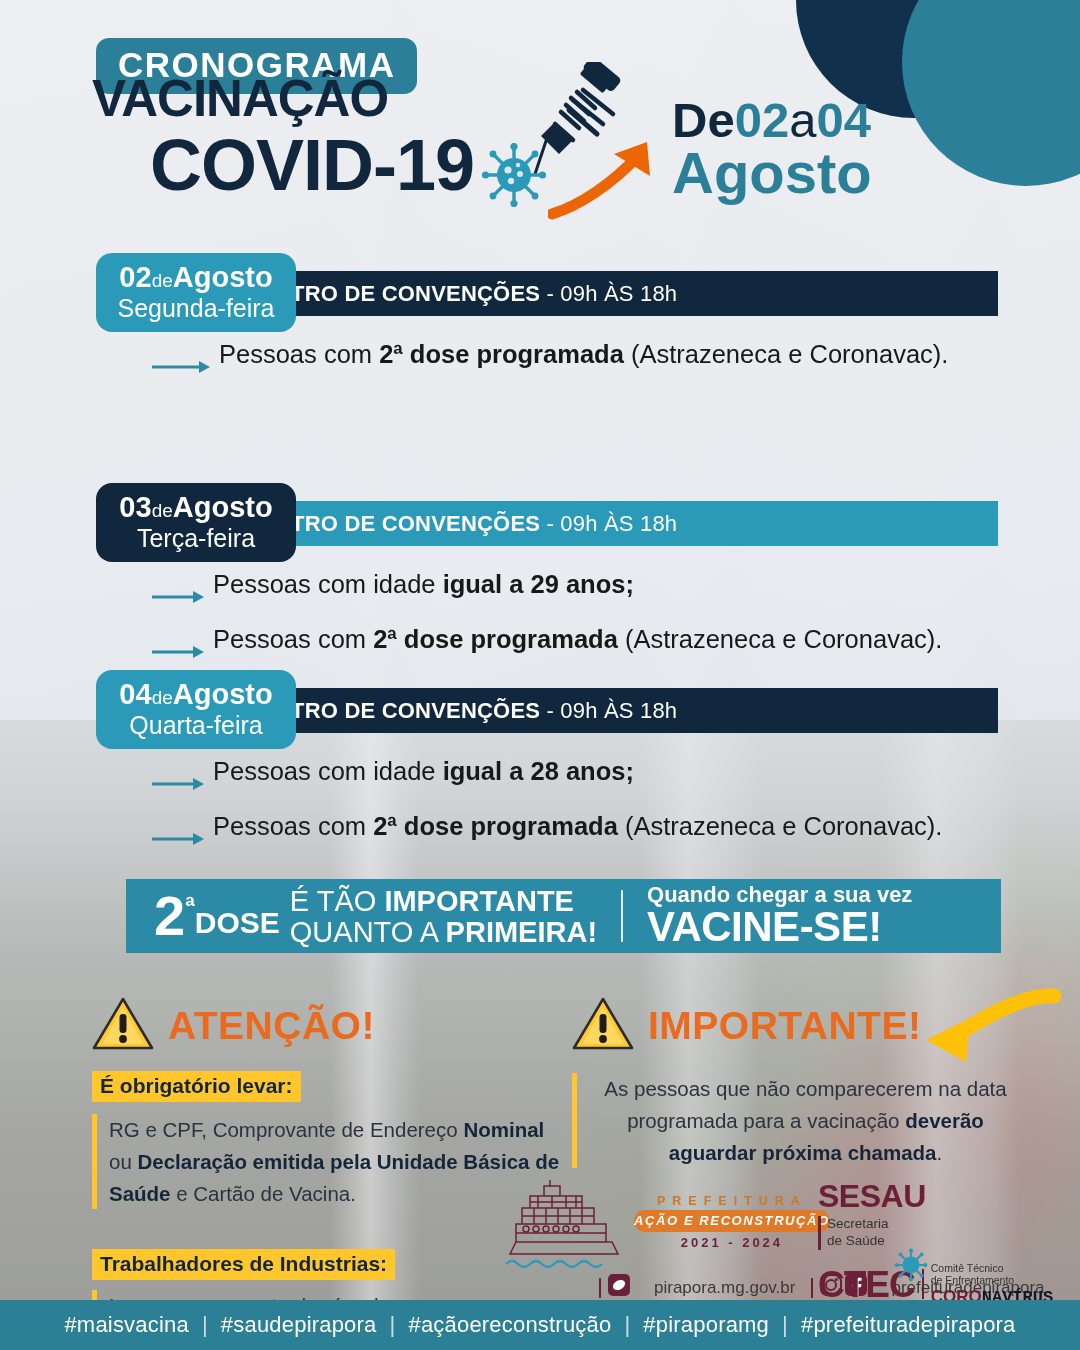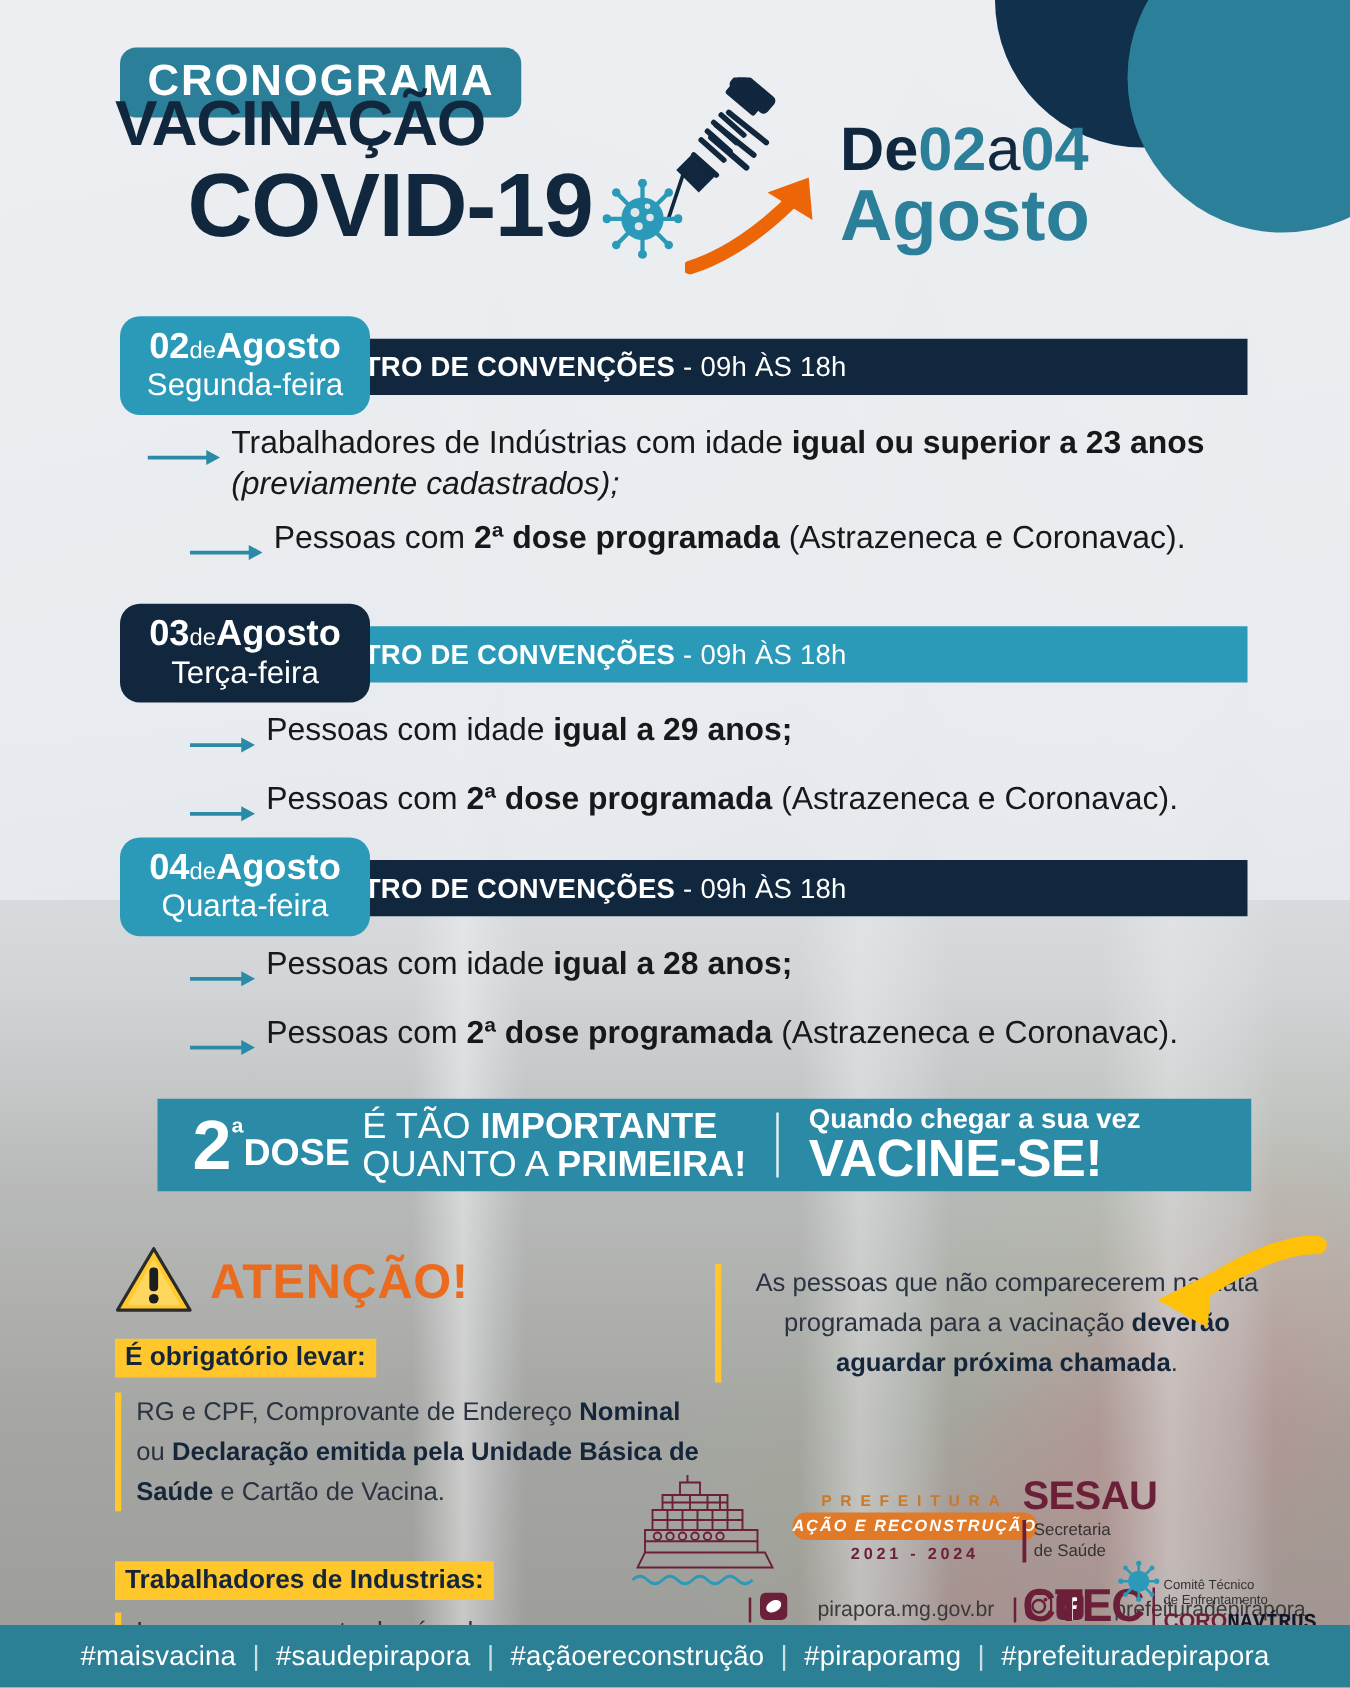"Trabalhadores de Indústrias com idade" div.bullet { html: <div> <span><svg> <line></line> <path></path> </svg></span> <div><span>Trabalhadores de Indústrias com idade </span><b>igual ou superior a 23 anos </b><i>(previamente cadastrados);</i></div> </div> -> none }
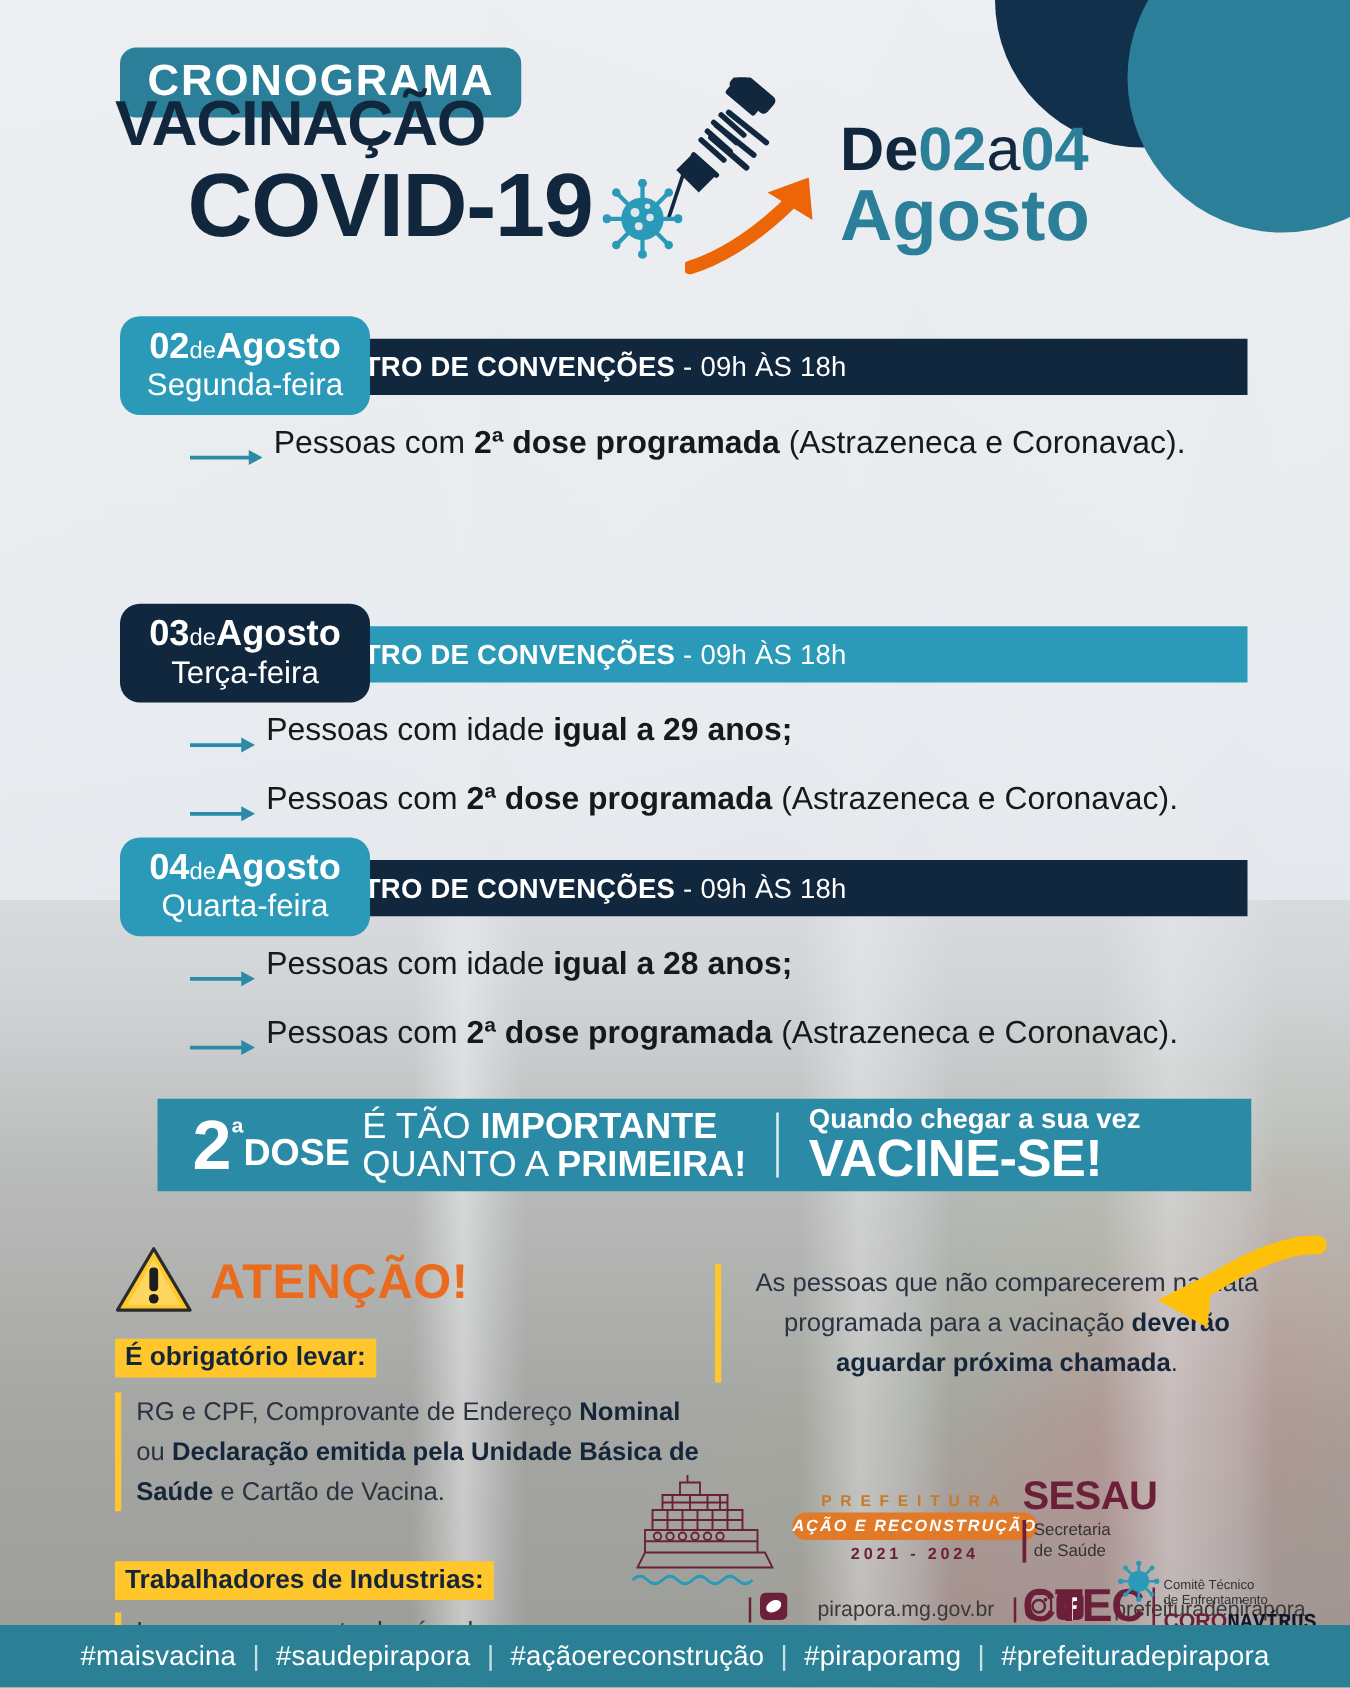"IMPORTANTE!" div.notice-head { html: none -> <div> <span> <svg> <path></path> <path></path> <rect></rect> <circle></circle> </svg> </span> <span>IMPORTANTE!</span> </div> }
